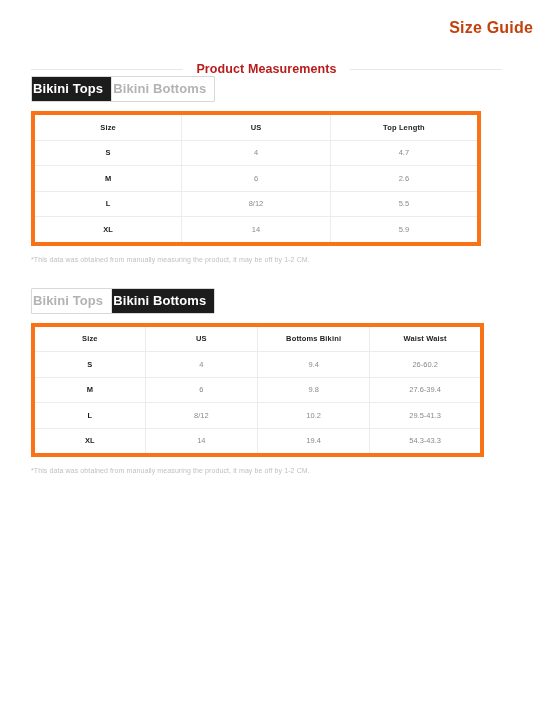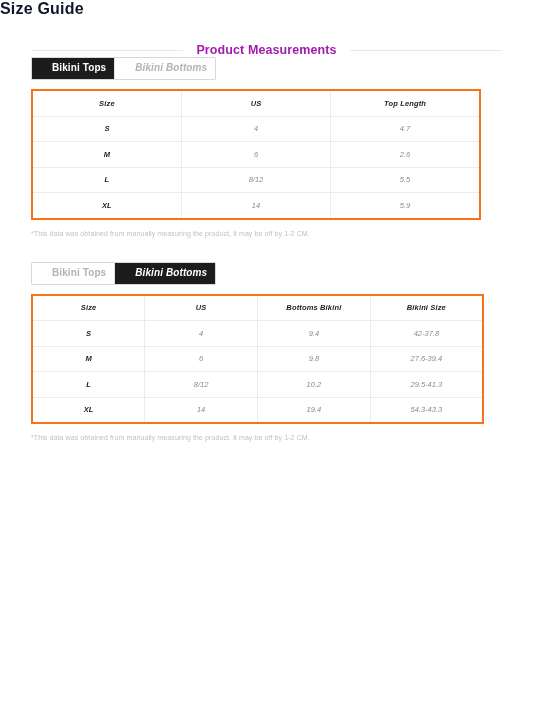"Size Guide" .page-title { color: #0f172a -> #c2410c; padding-top: none -> 19px; text-align: left -> right }
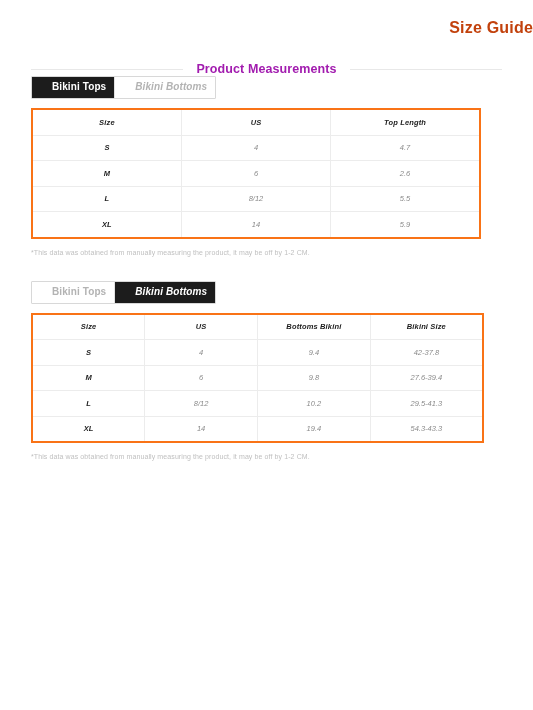"Product Measurements" .section-heading .section-heading-text { color: #a21caf -> #b91c1c }
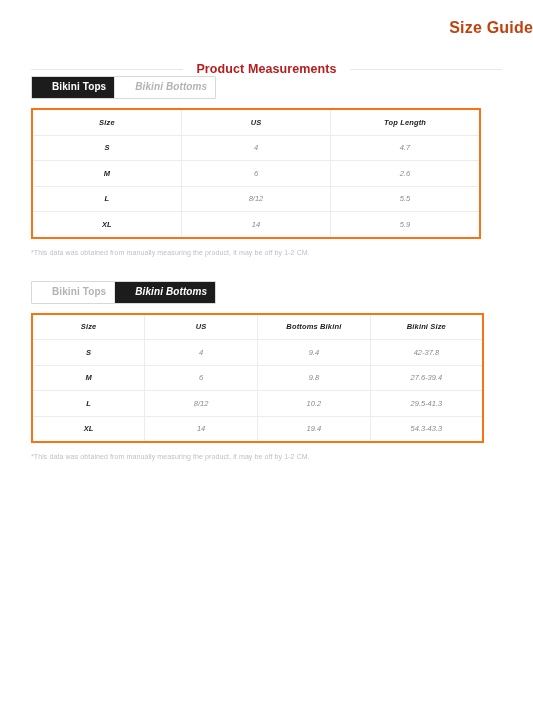"Bikini Tops" .tab { font-size: 10px -> 13px; padding: 5px 8px 6px 20px -> 5px 8px 6px 1px }
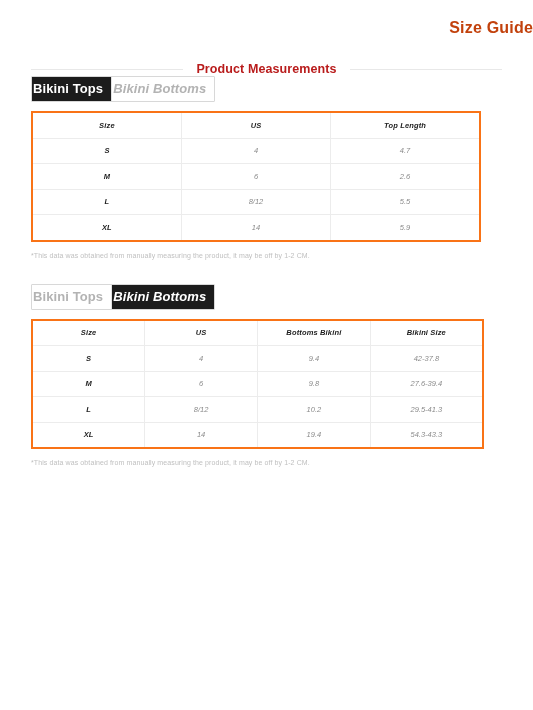"Bikini Bottoms" .tab:last-child { font-style: italic -> none }
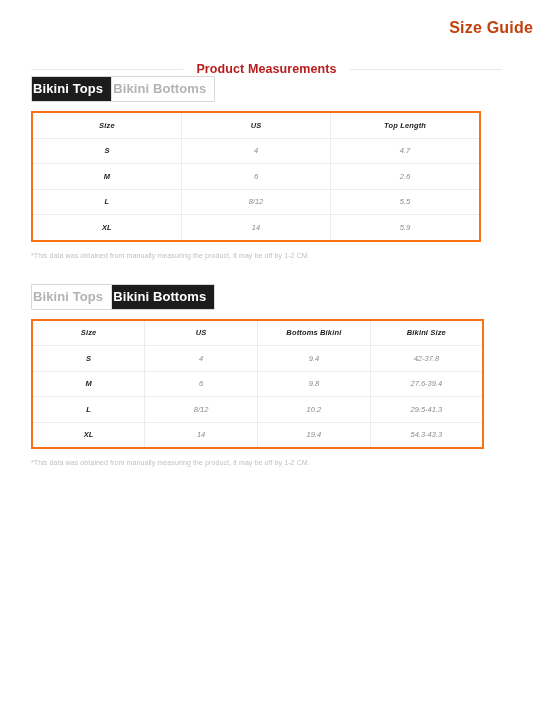"Size" .measure-table { border: 2px solid #f97316 -> 4px solid #f97316; font-style: italic -> none }
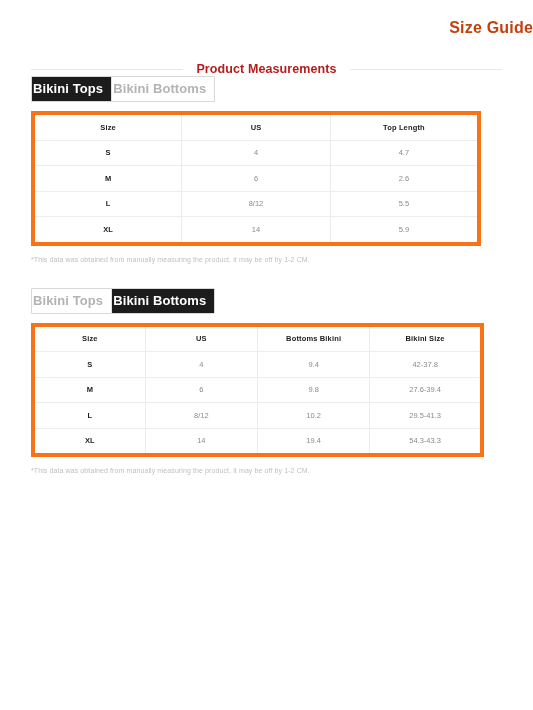"Bikini Size" th { text: Bikini Size -> Waist Waist }
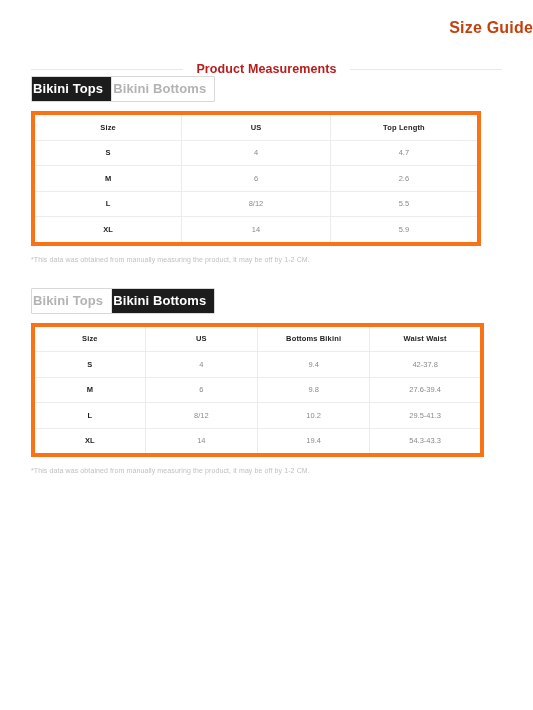"42-37.8" td { text: 42-37.8 -> 26-60.2 }
